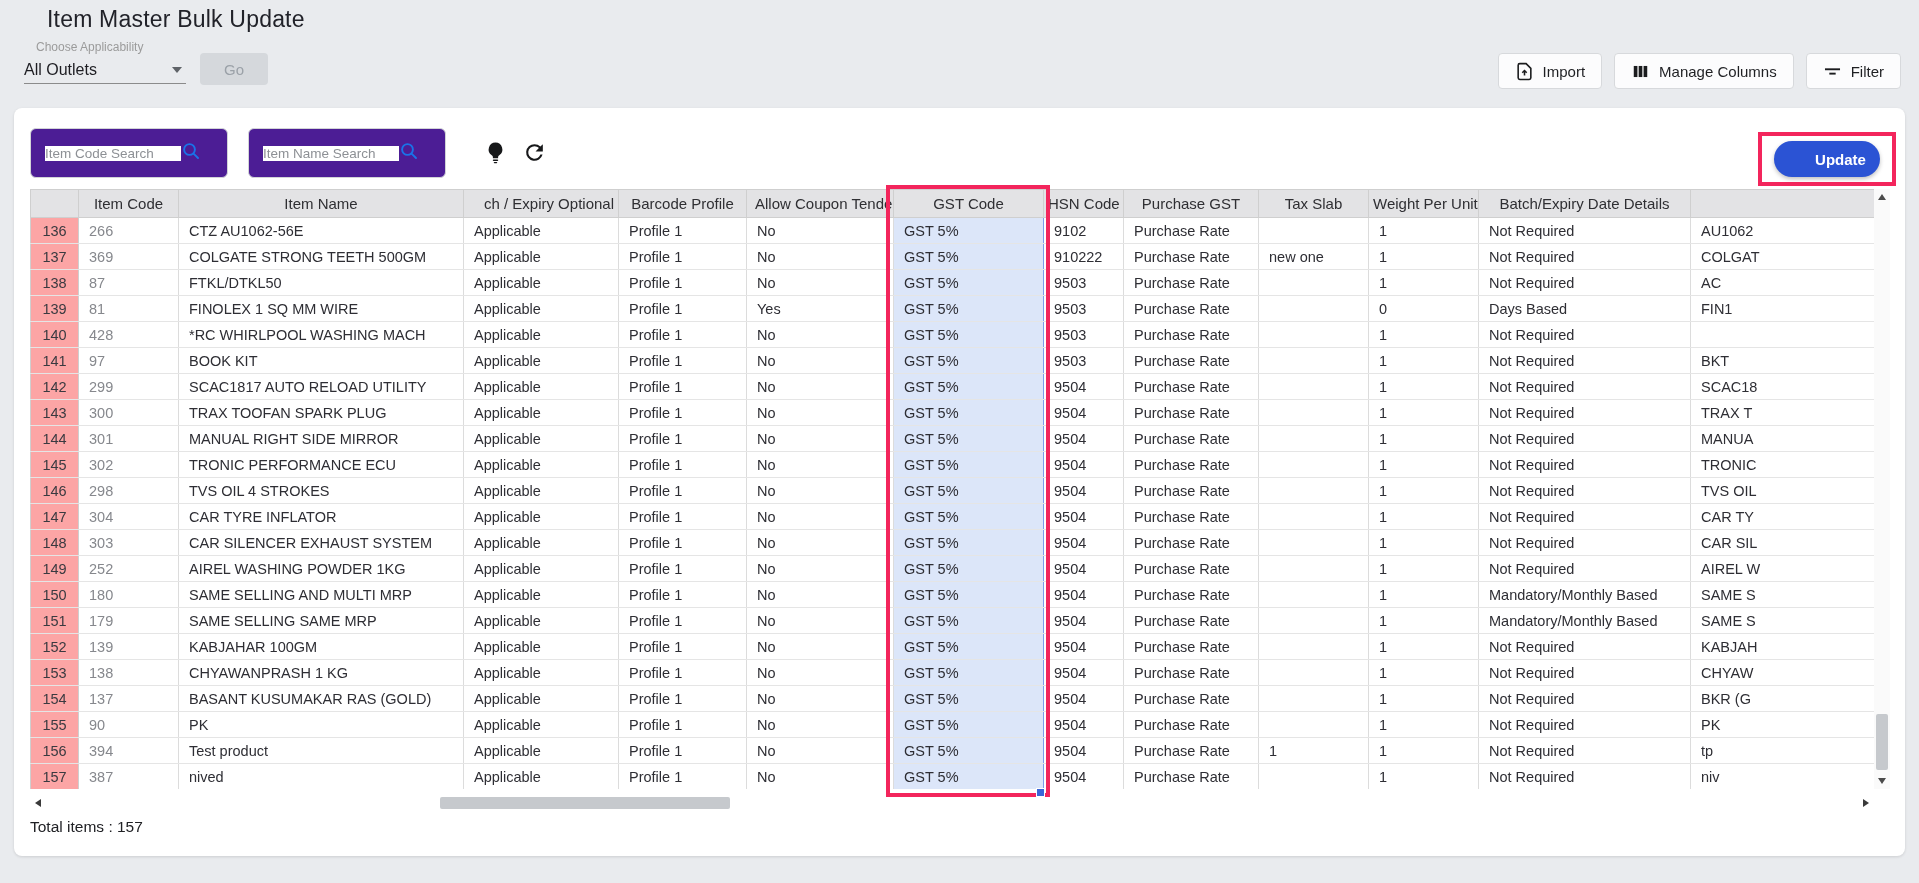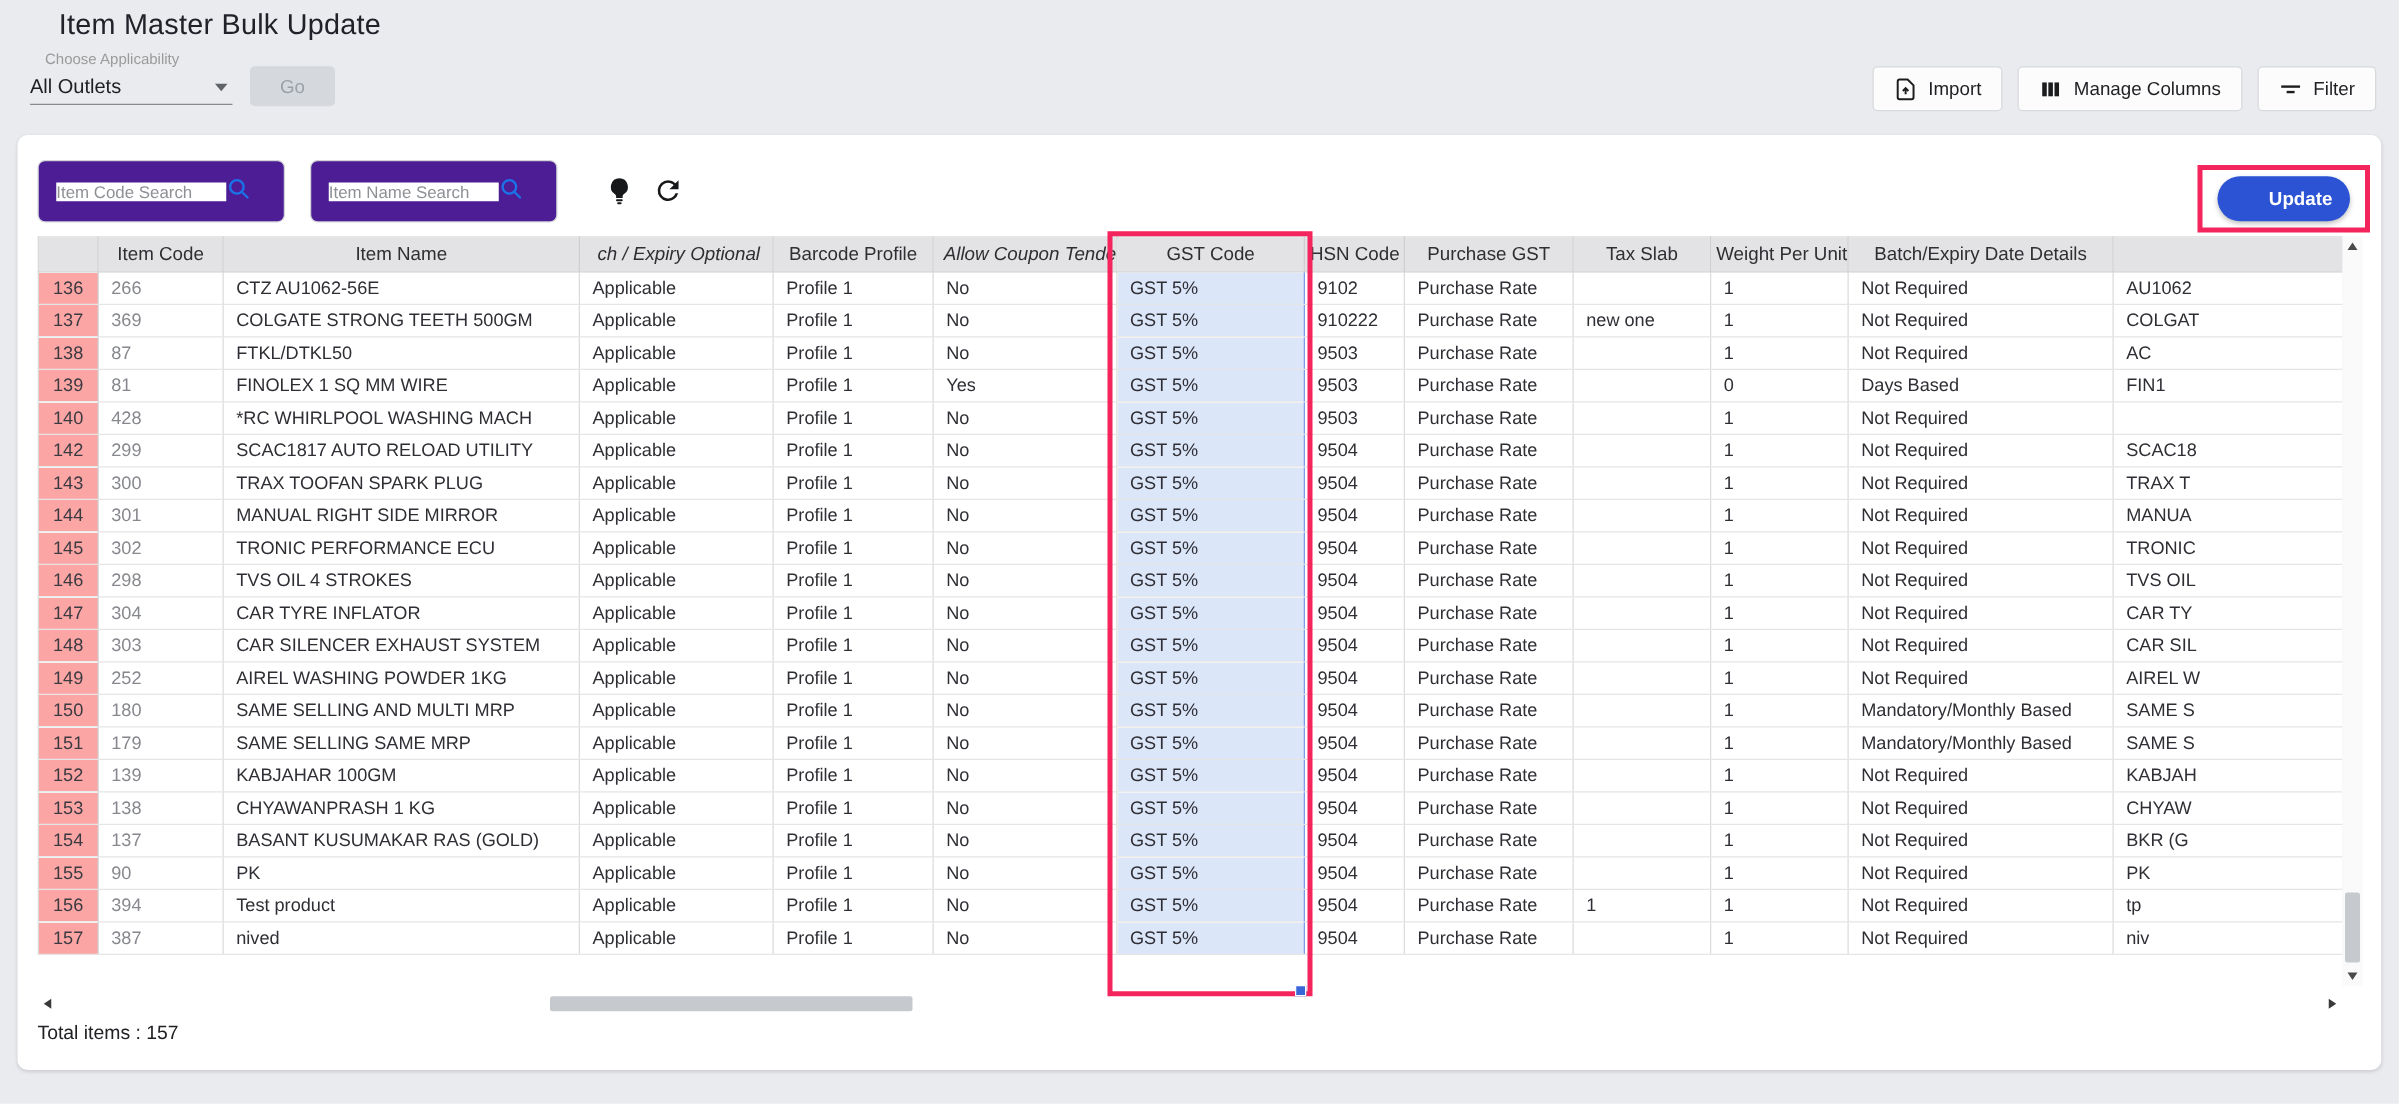"ch / Expiry Optional" .grid-table th.c3, .grid-table th.c5 { font-style: italic -> none; text-align: center -> right }
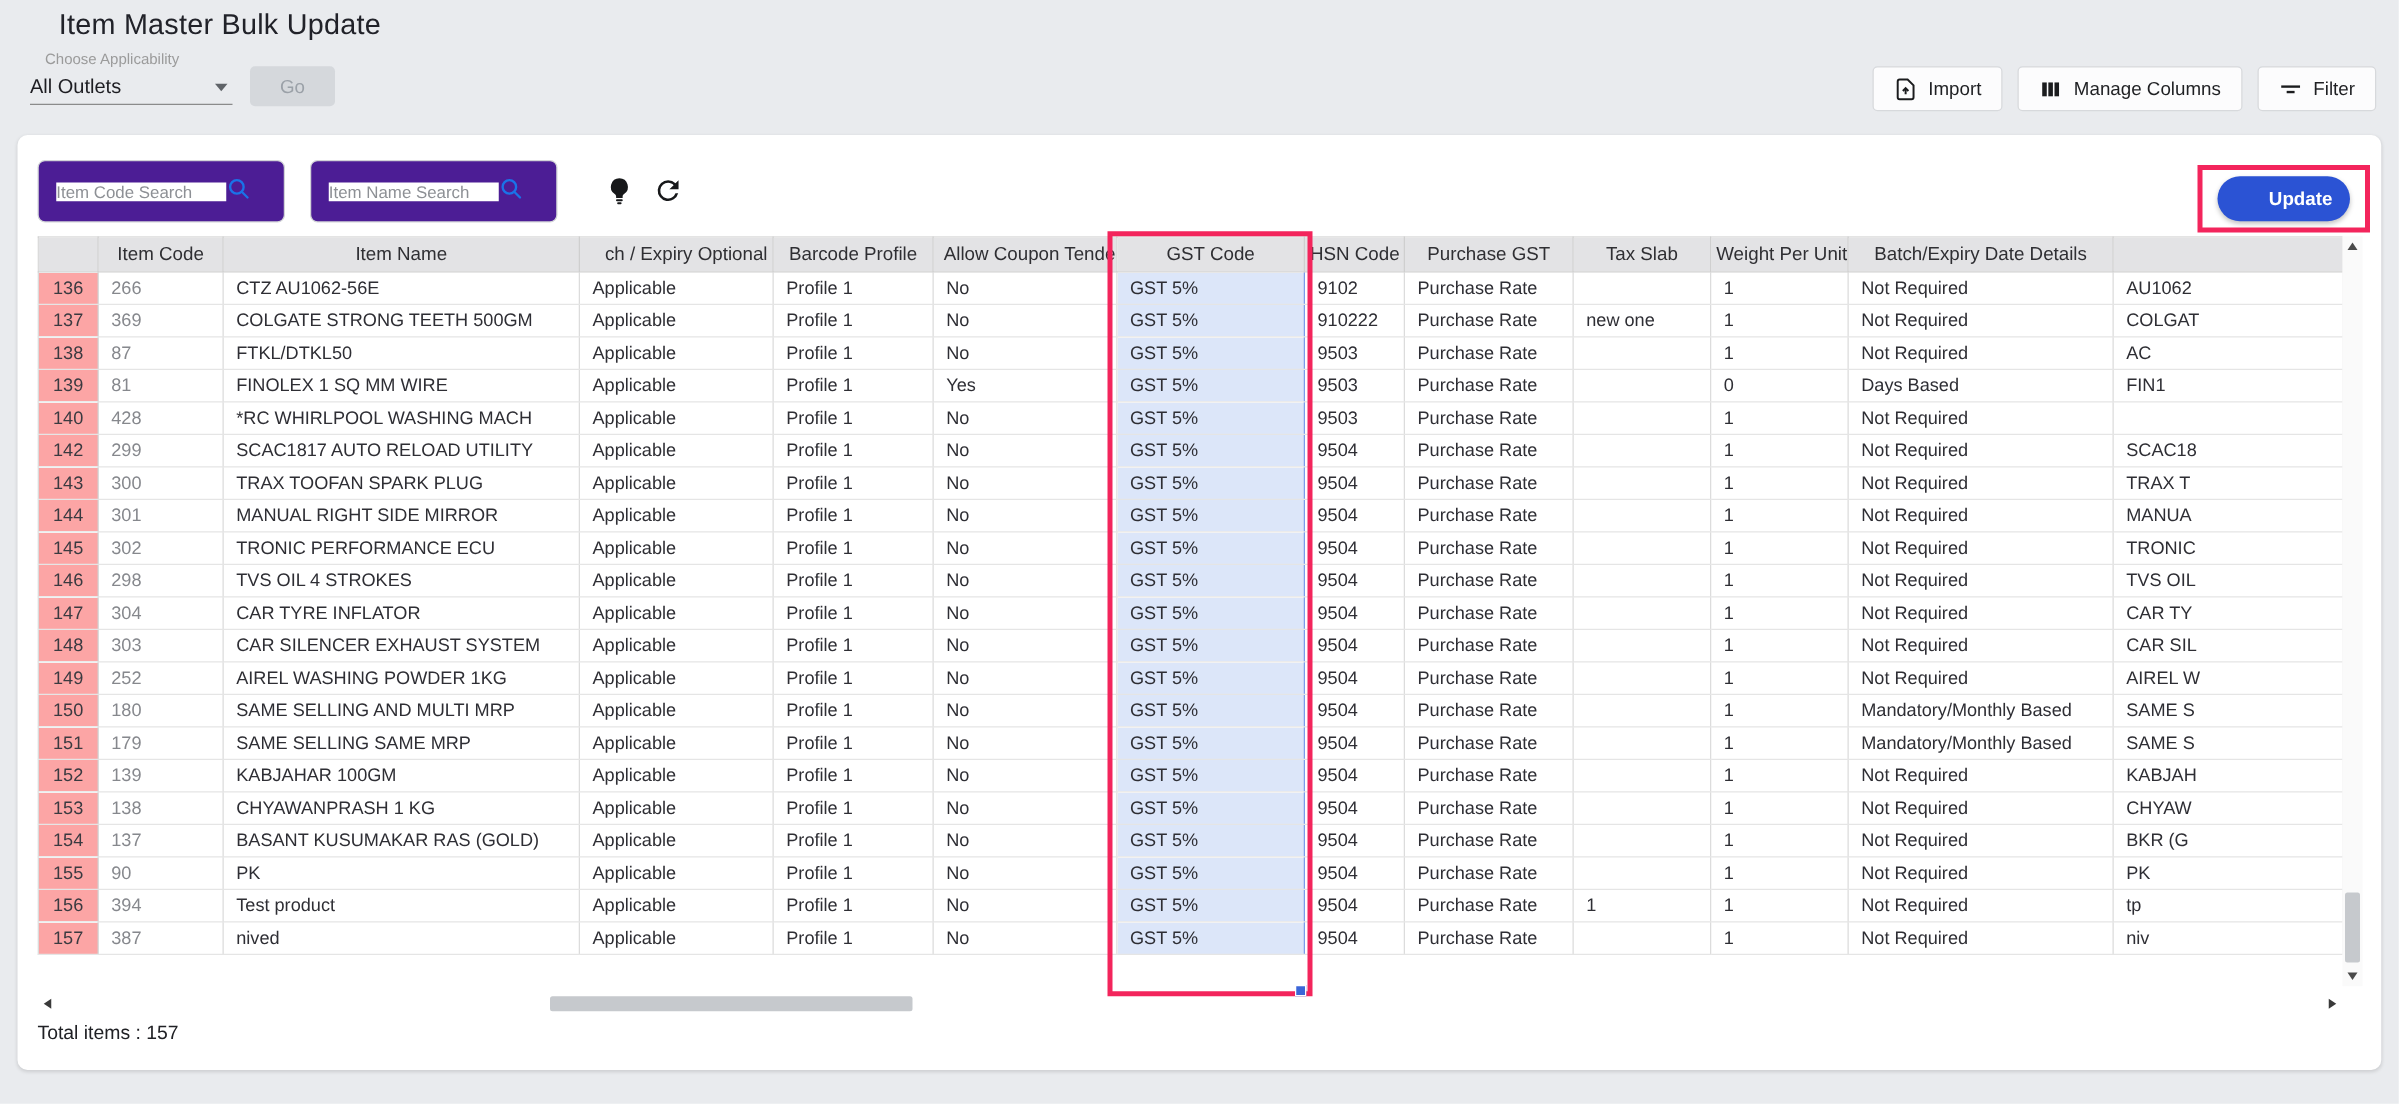"141" tr { html: none -> <tr> <td>141</td> <td>97</td> <td>BOOK KIT</td> <td>Applicable</td> <td>Profile 1</td> <td>No</td> <td>GST 5%</td> <td>9503</td> <td>Purchase Rate</td> <td></td> <td>1</td> <td>Not Required</td> <td>BKT</td> </tr> }
